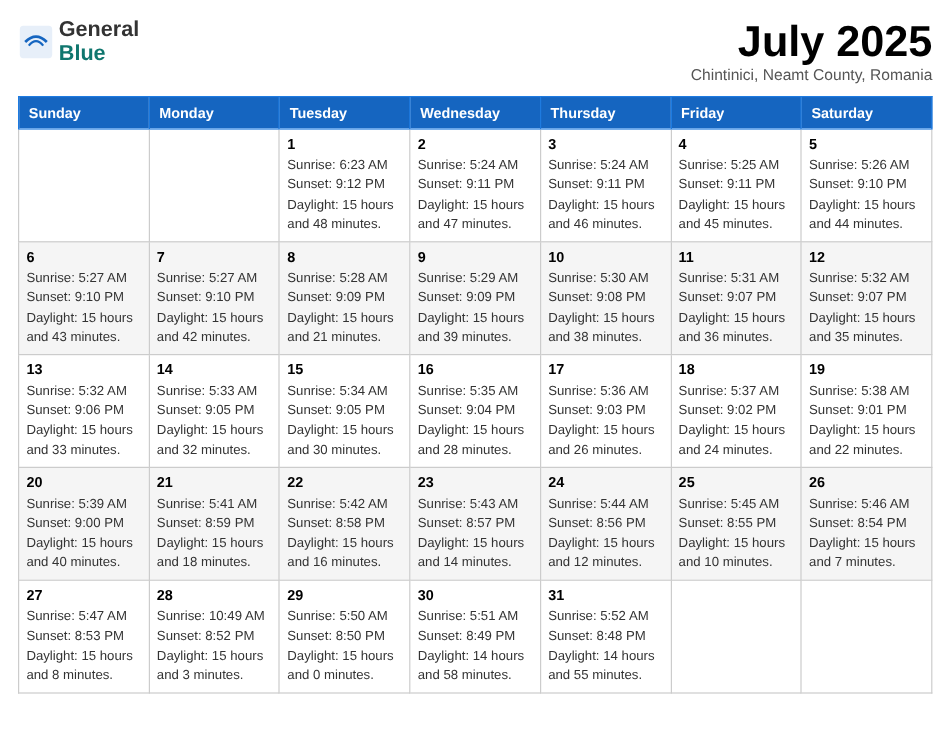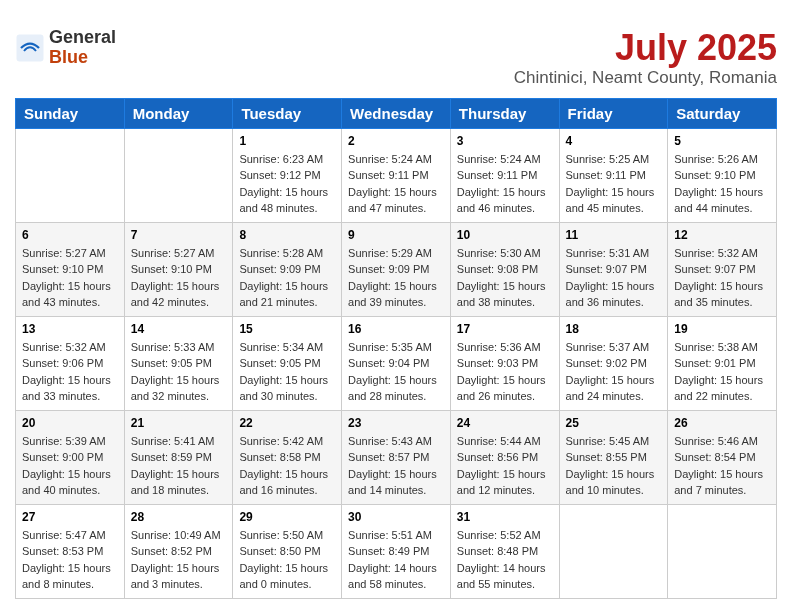"General" .header { margin-top: 13px -> none }
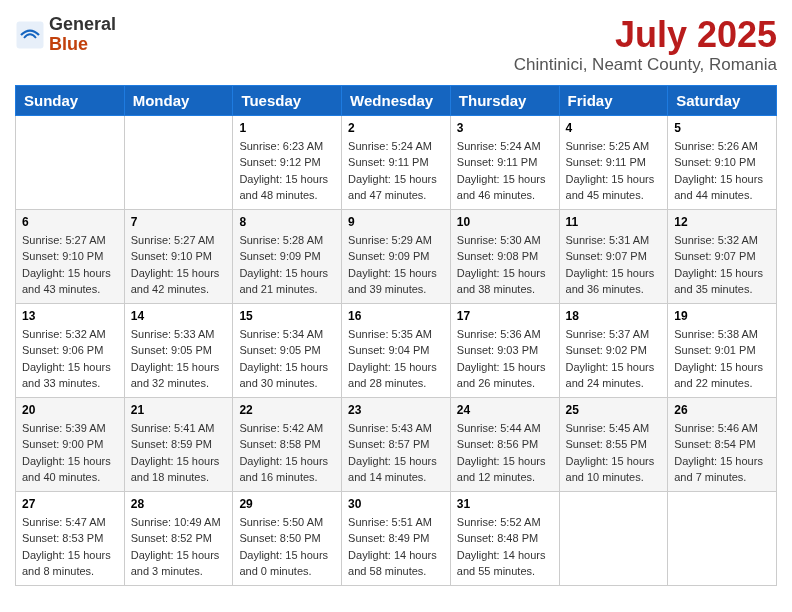"Blue" .logo-blue { color: #c2410c -> #0f766e }
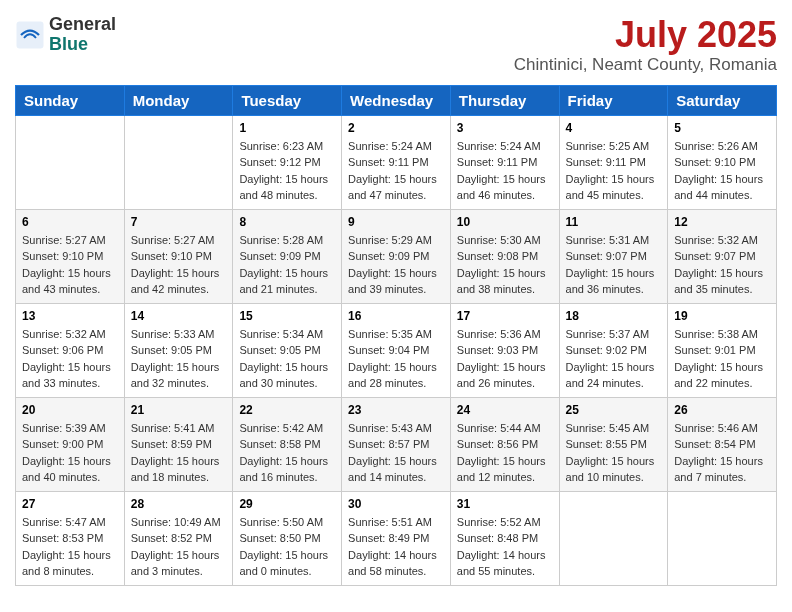"July 2025" .month-title { color: #b91c1c -> #000000 }
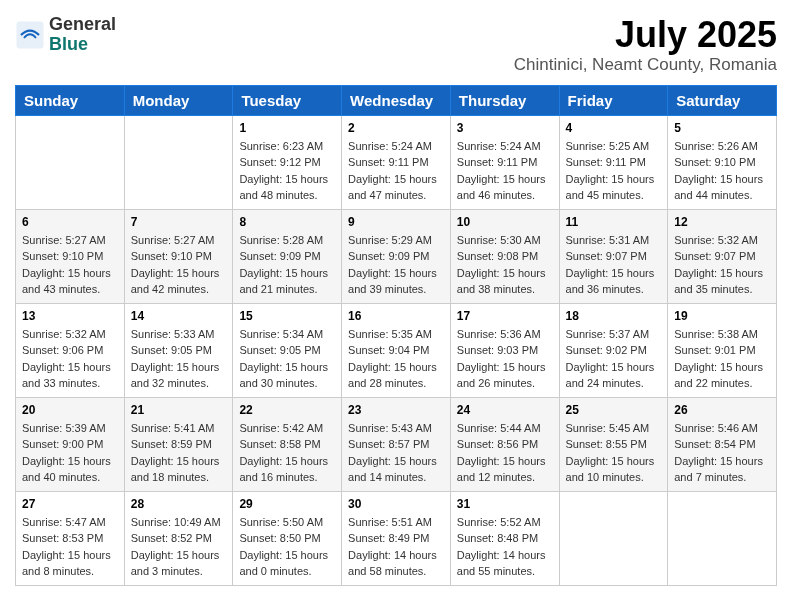"Chintinici, Neamt County, Romania" .subtitle { font-size: 17px -> 13px }
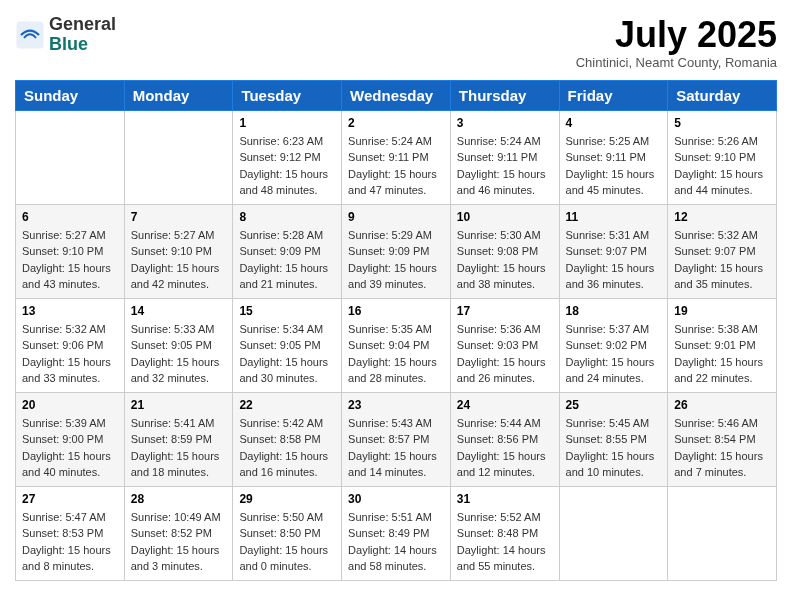"Sunday" .calendar th { font-size: 15px -> 12px }
